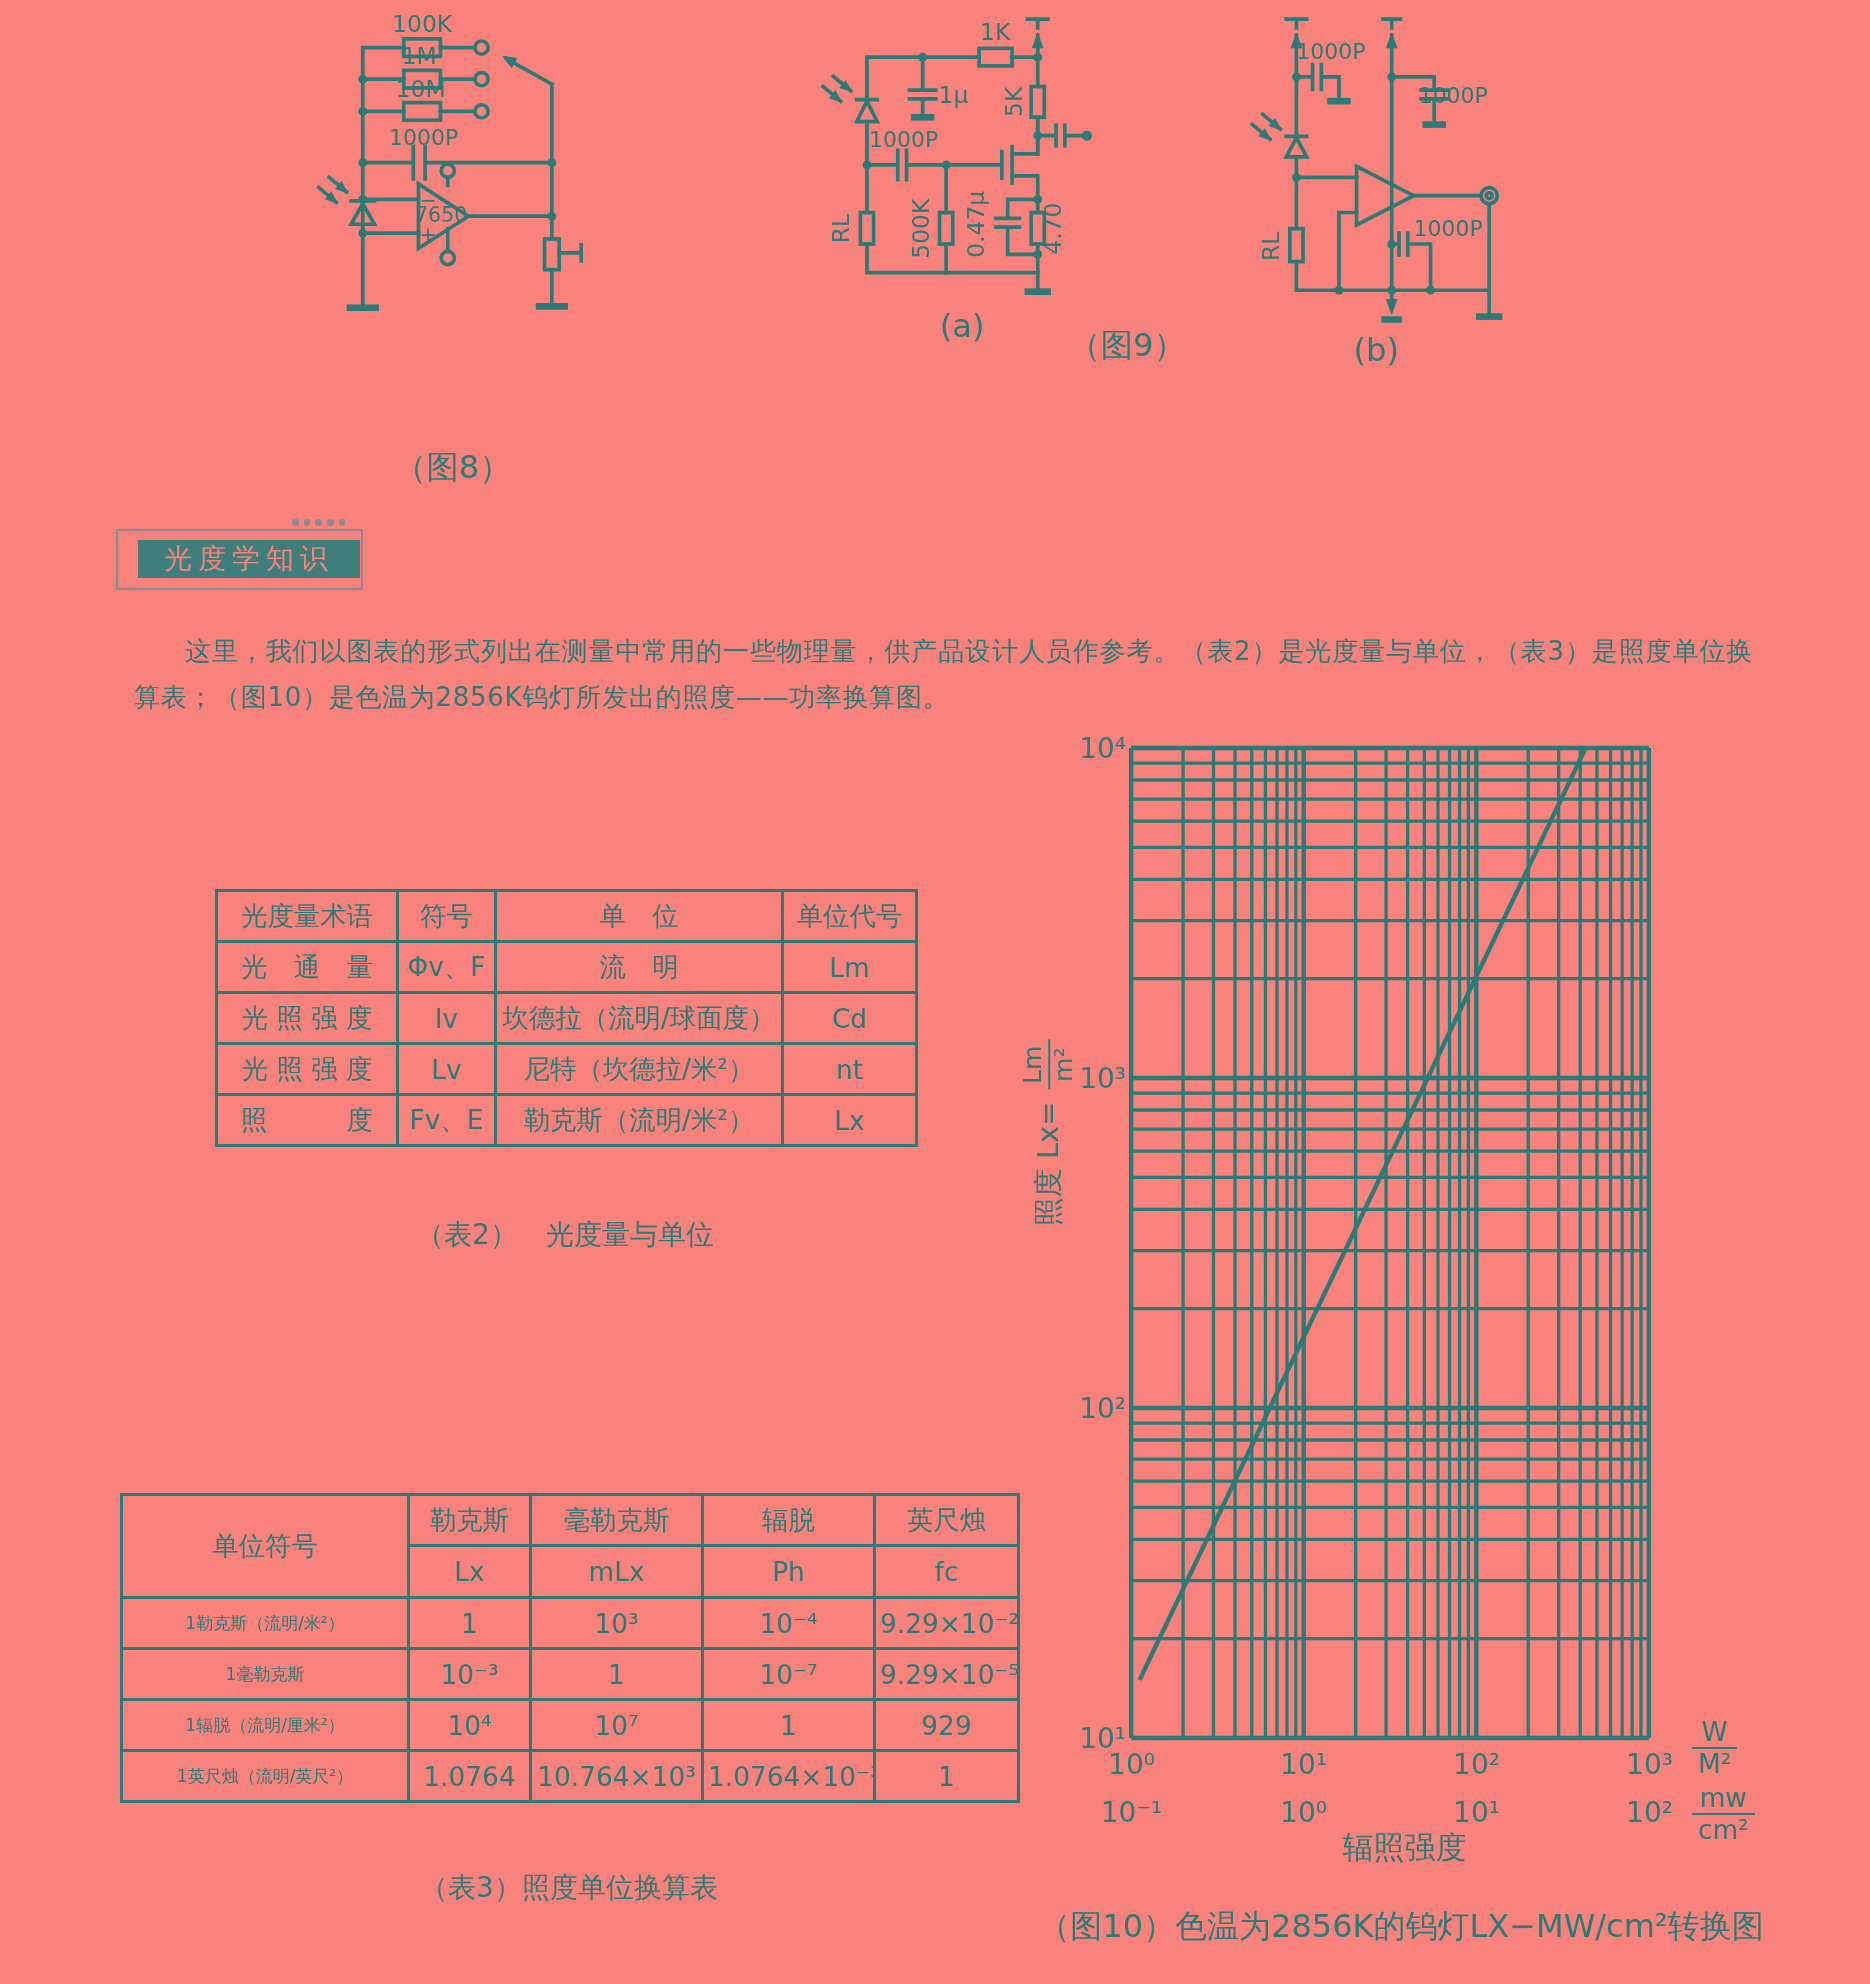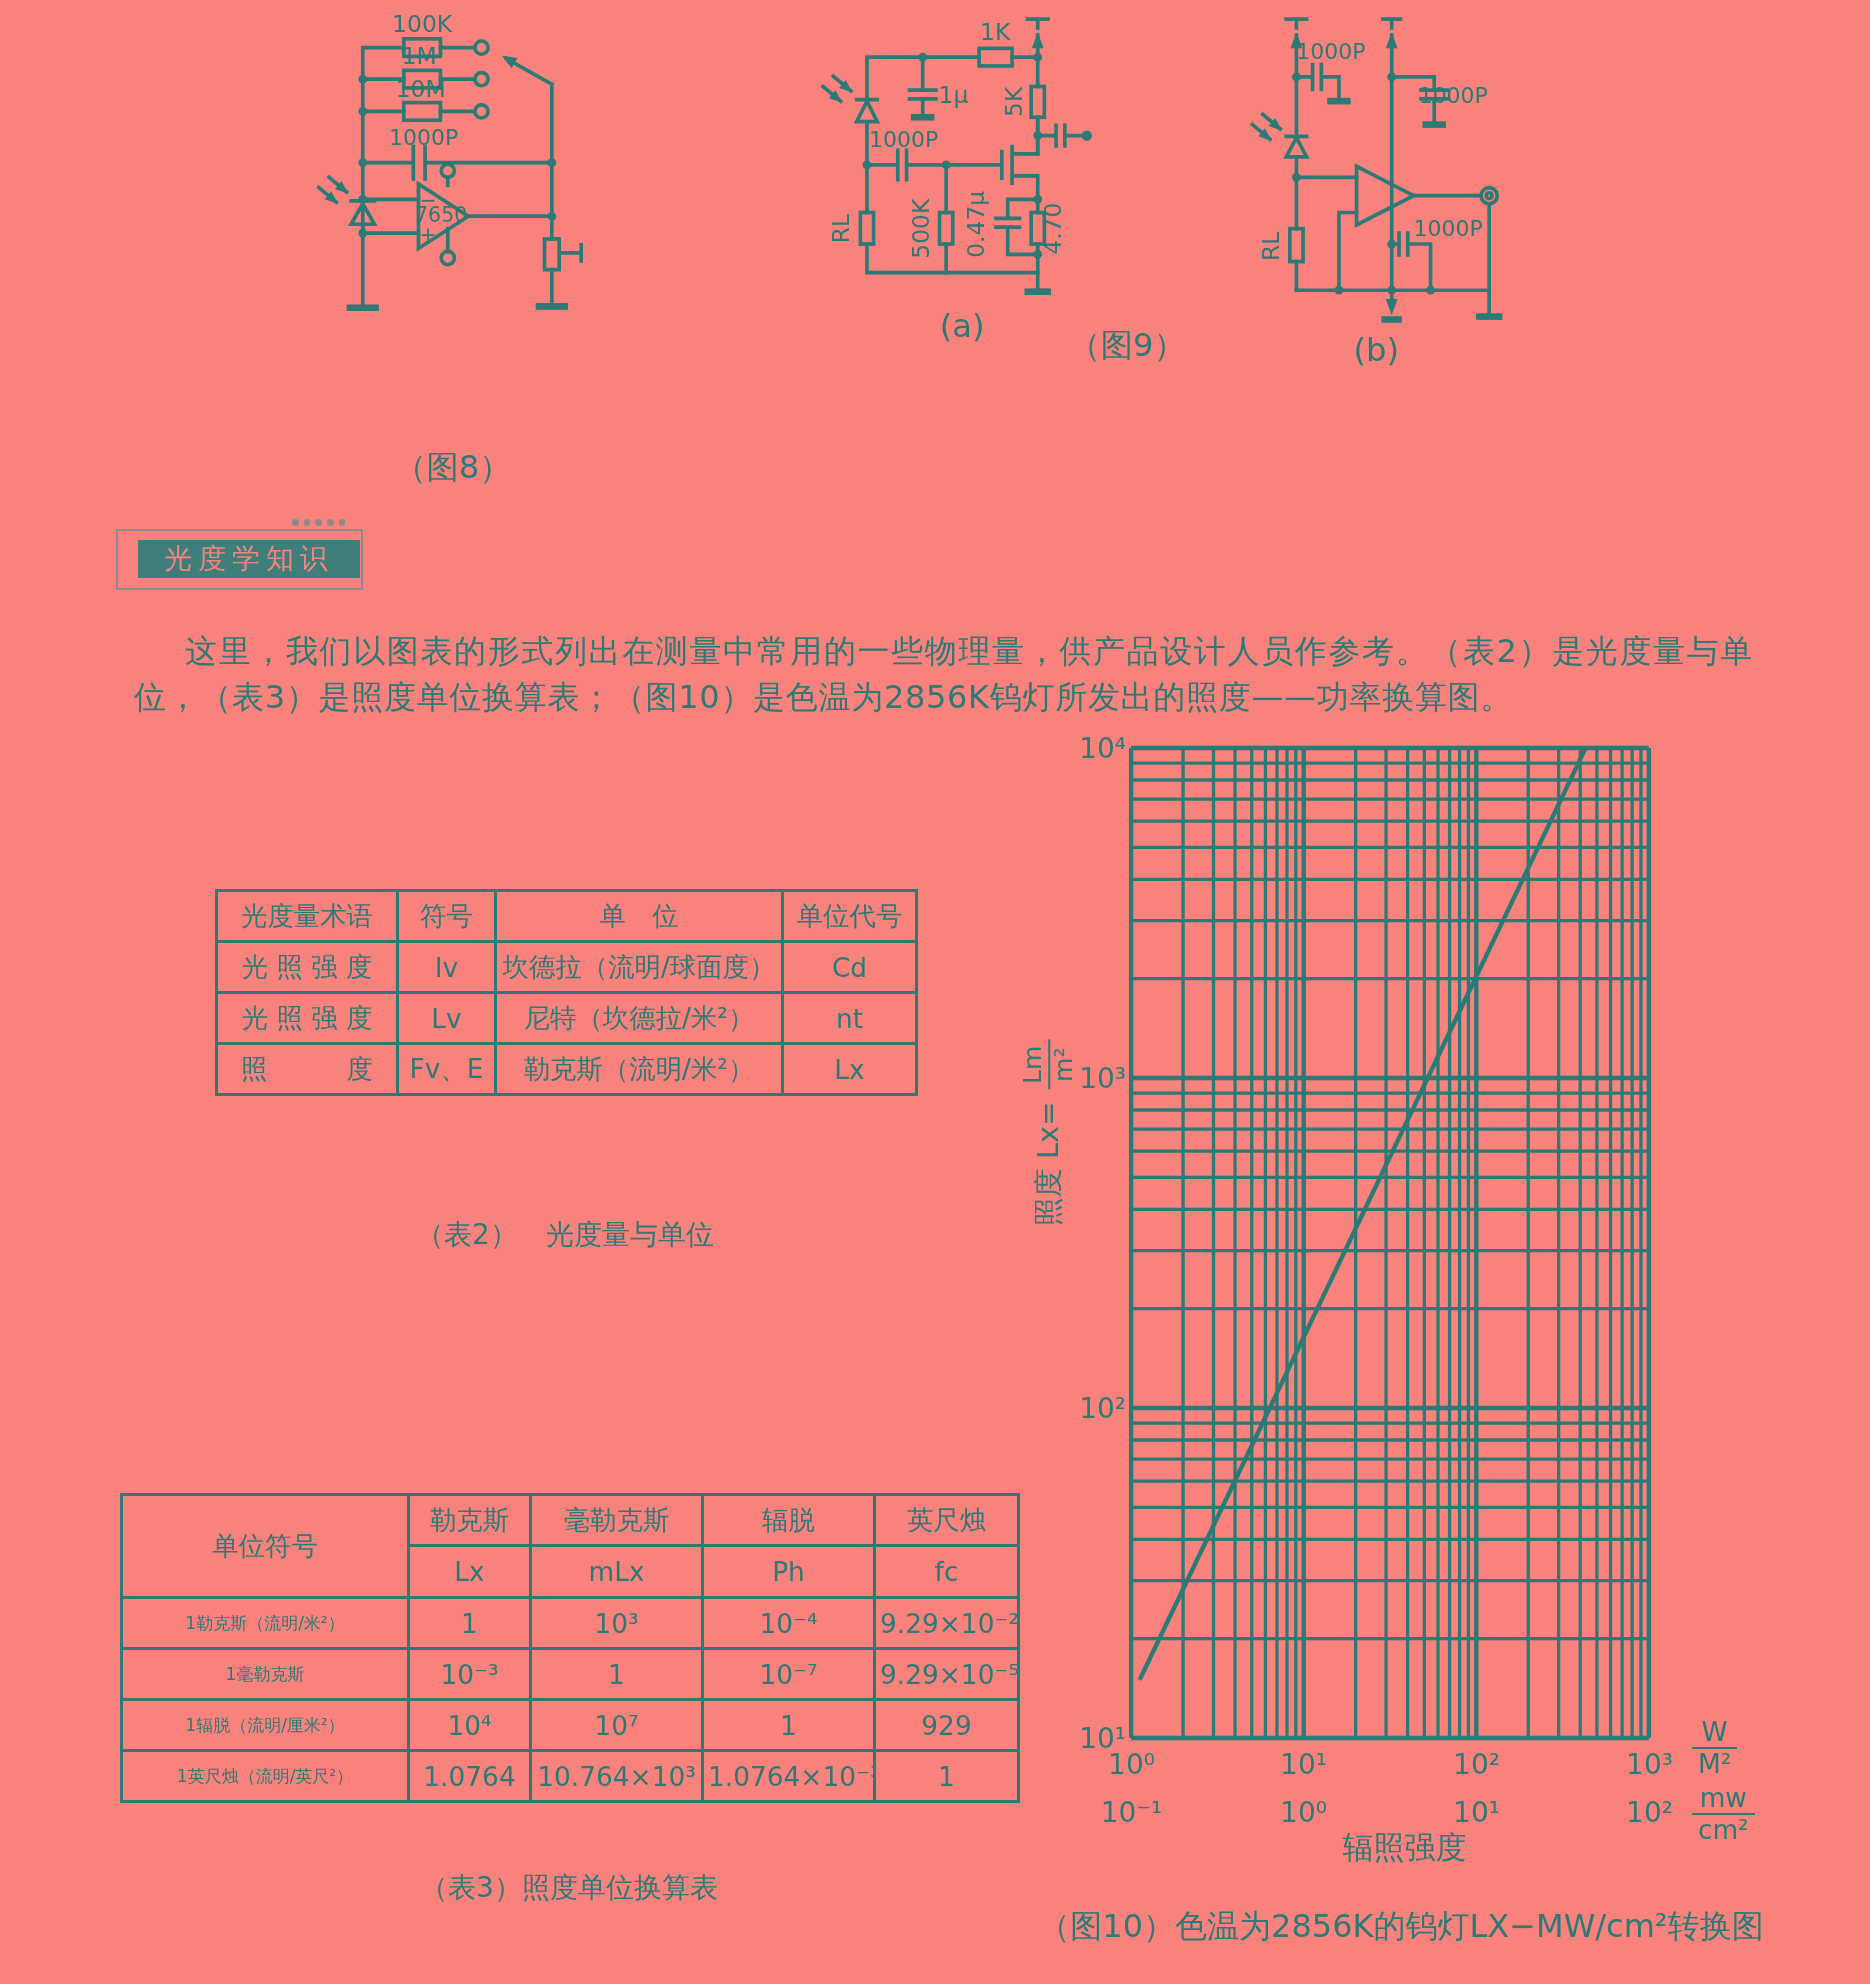"这里，我们以图表的形式列出在测量中常用的一些物理量，供产品设计人员作参考。（表2" .para { font-size: 32px -> 26px }
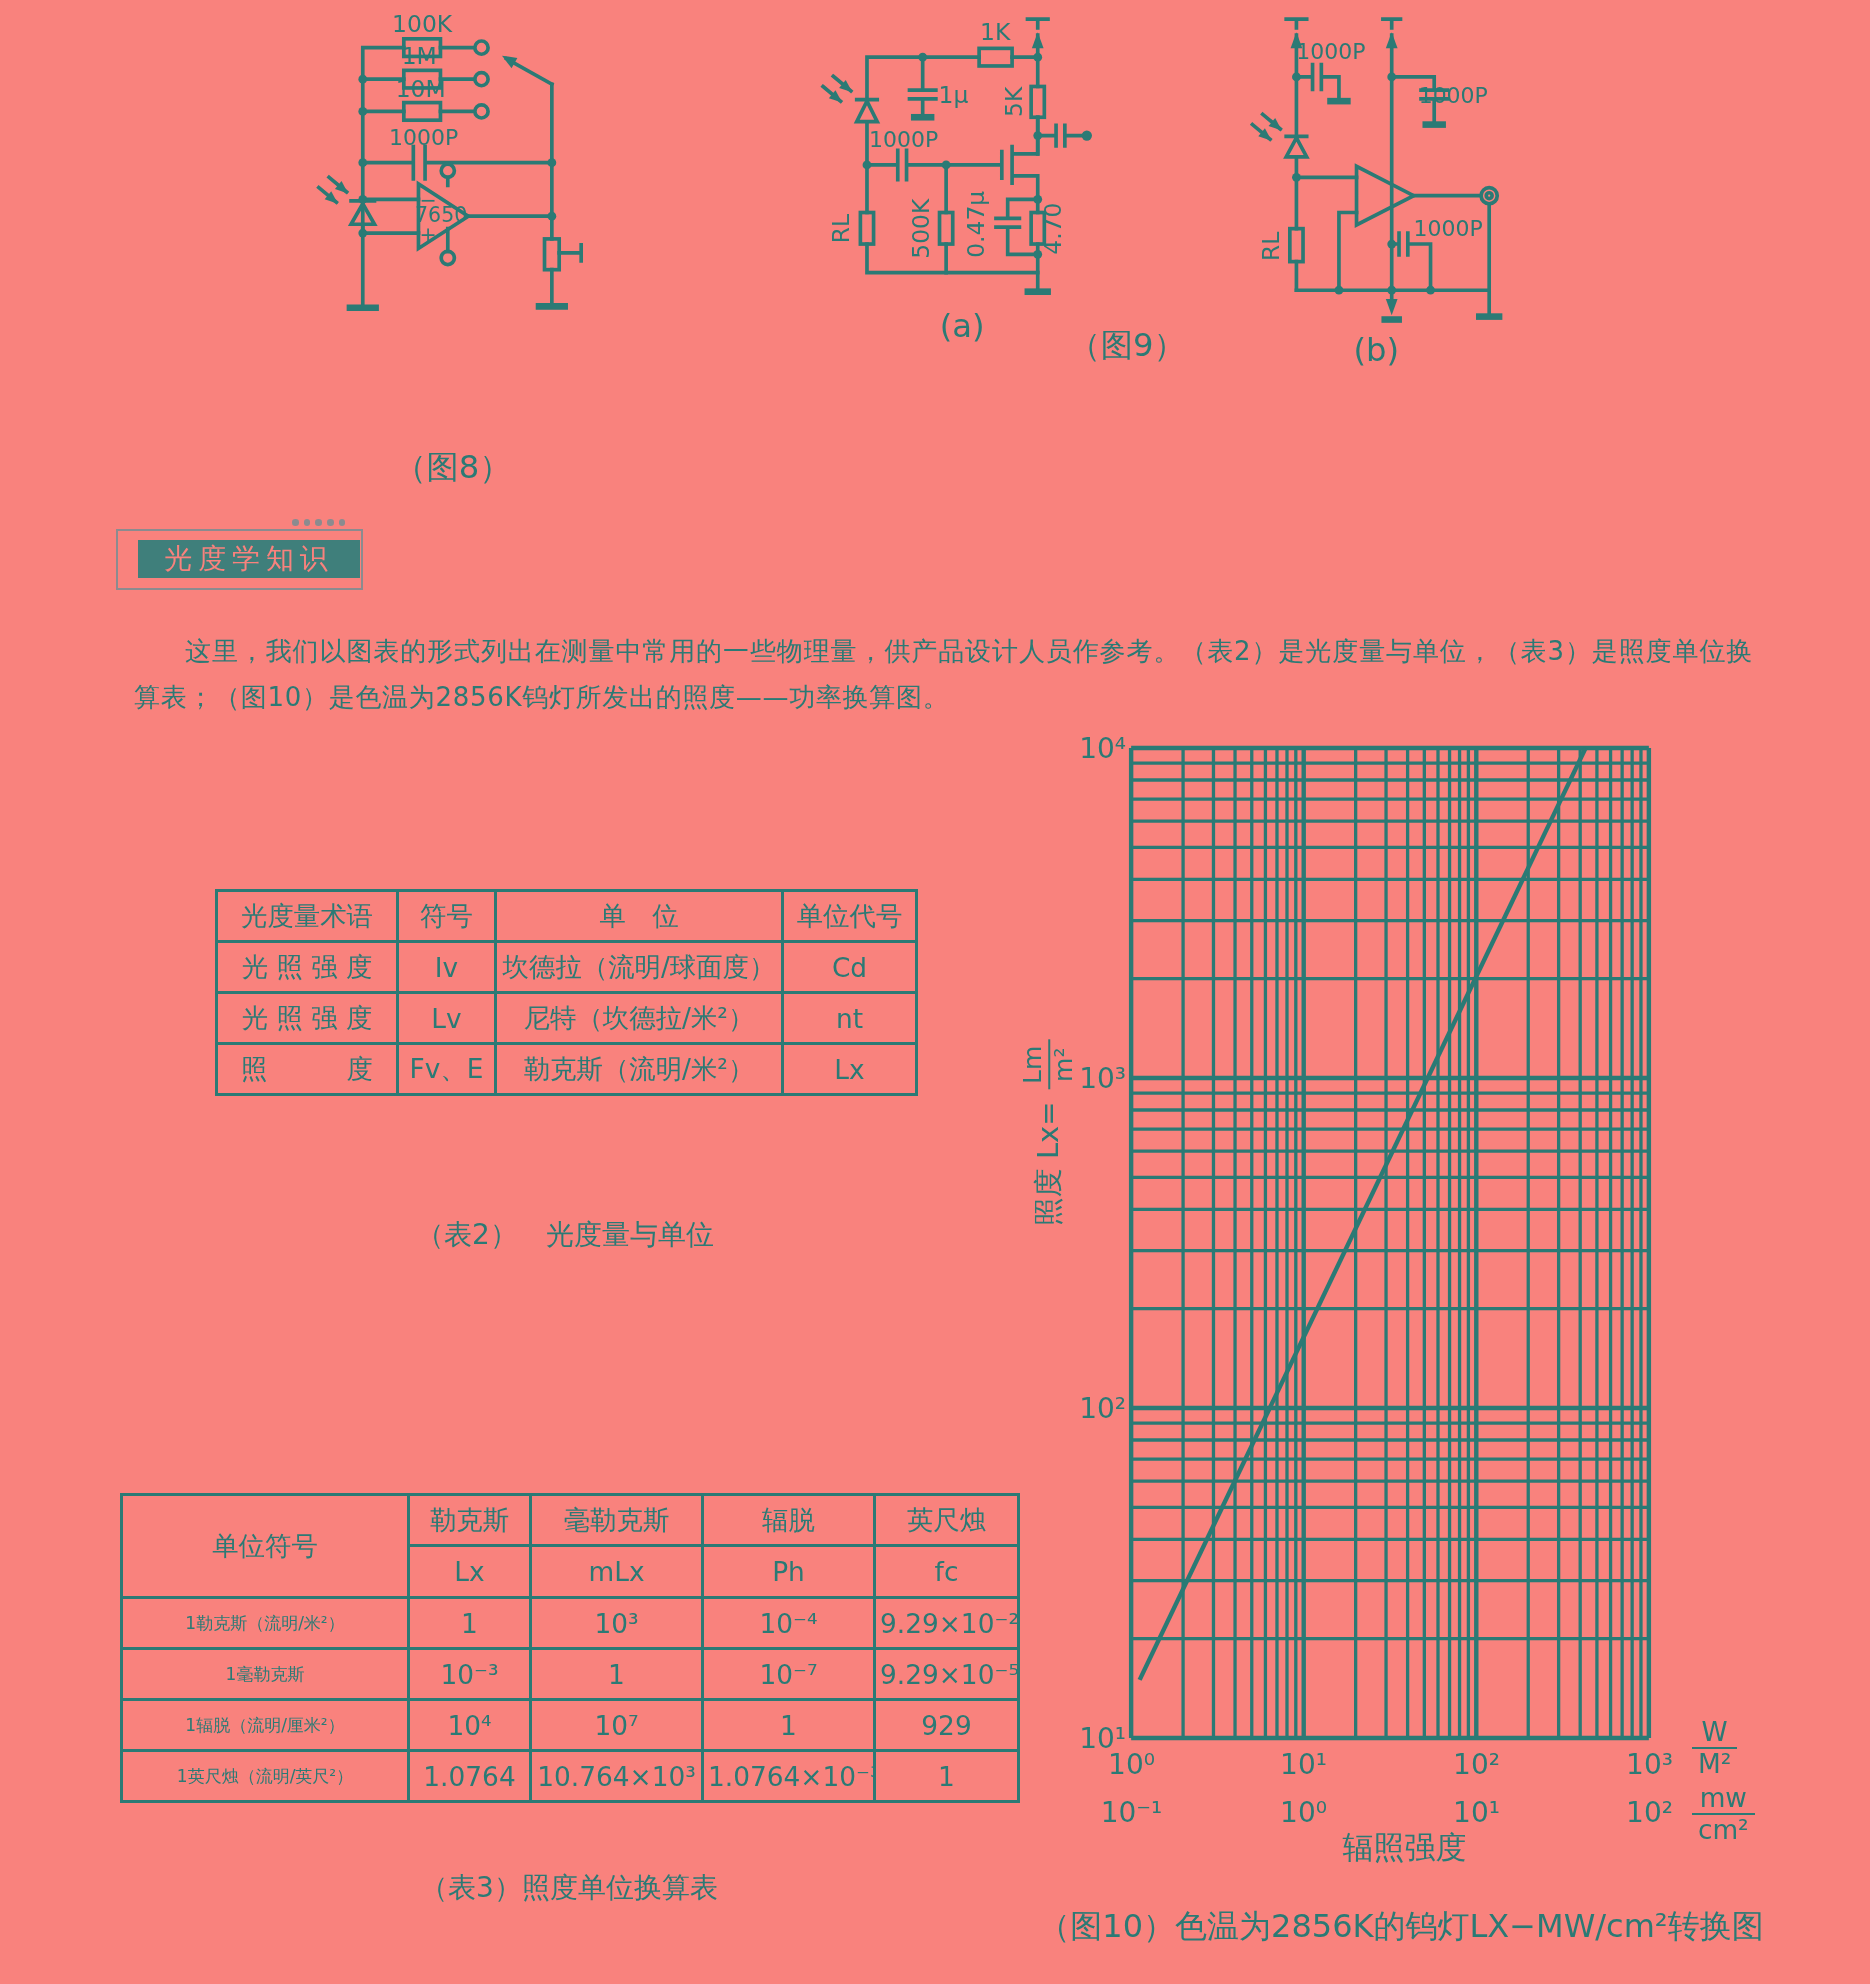"光 通 量" tr { html: none -> <tr> <td>光 通 量</td> <td>Φv、F</td> <td>流 明</td> <td>Lm</td> </tr> }
